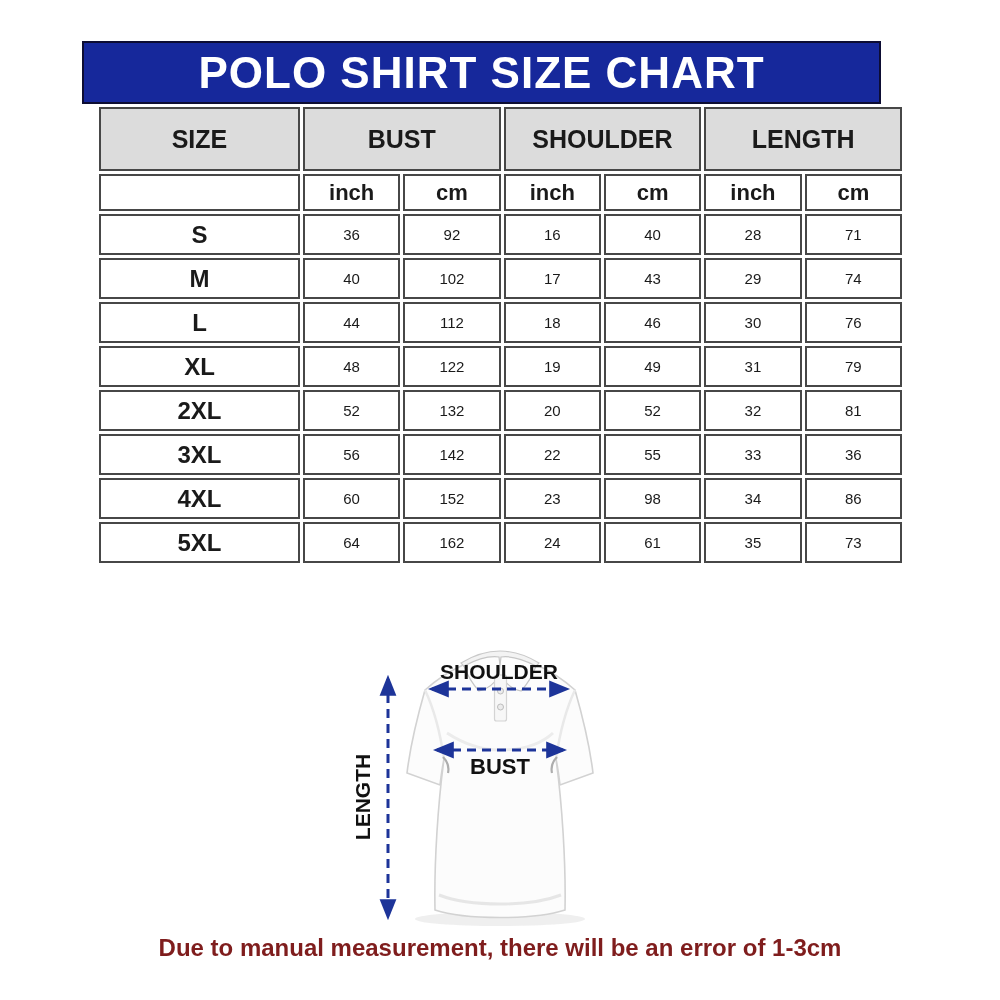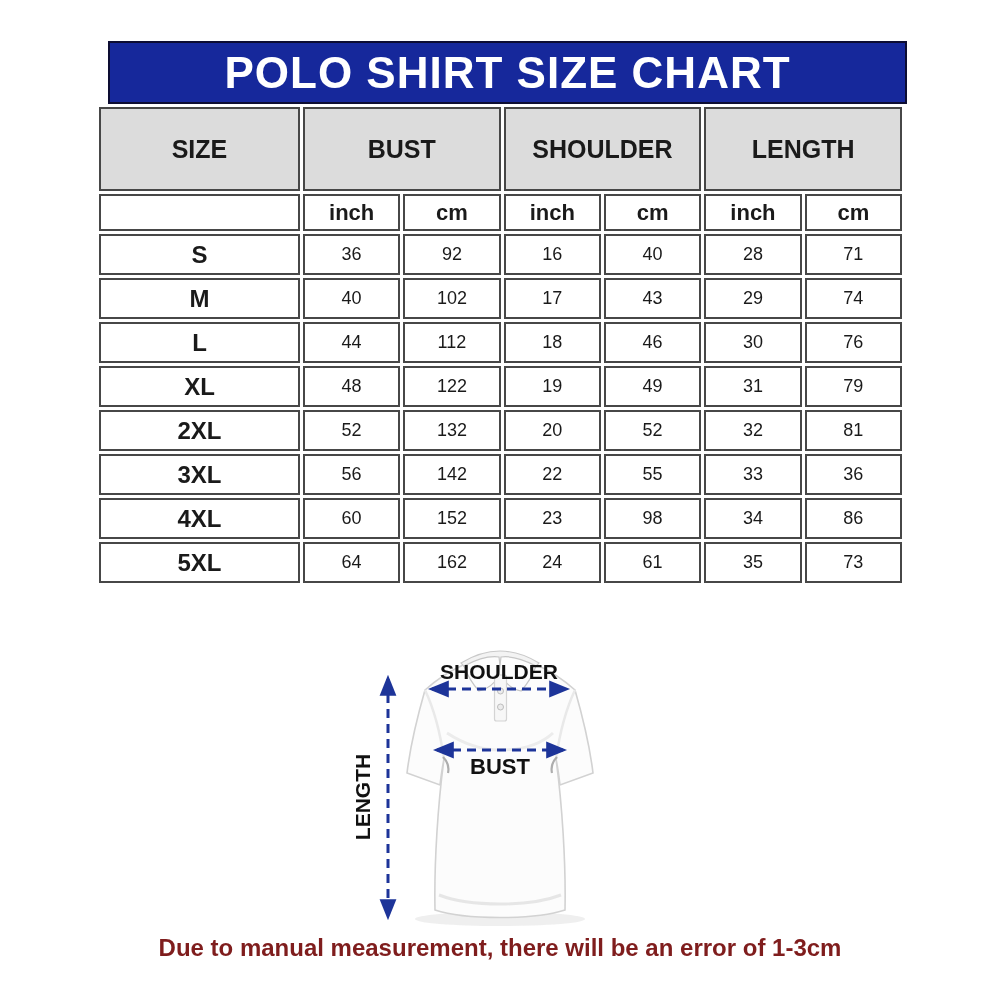"POLO SHIRT SIZE CHART" .banner { left: 108px -> 82px }
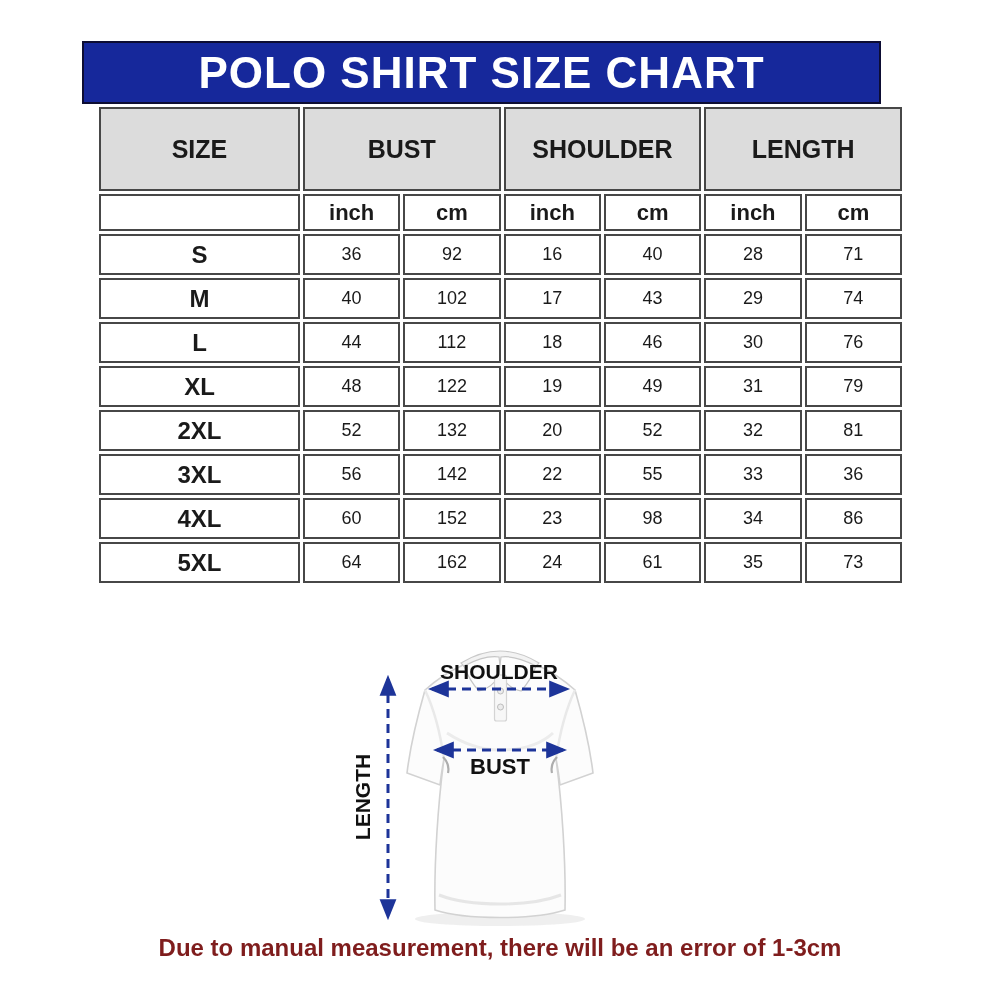"SIZE" tr.head-row { height: 84px -> 64px }
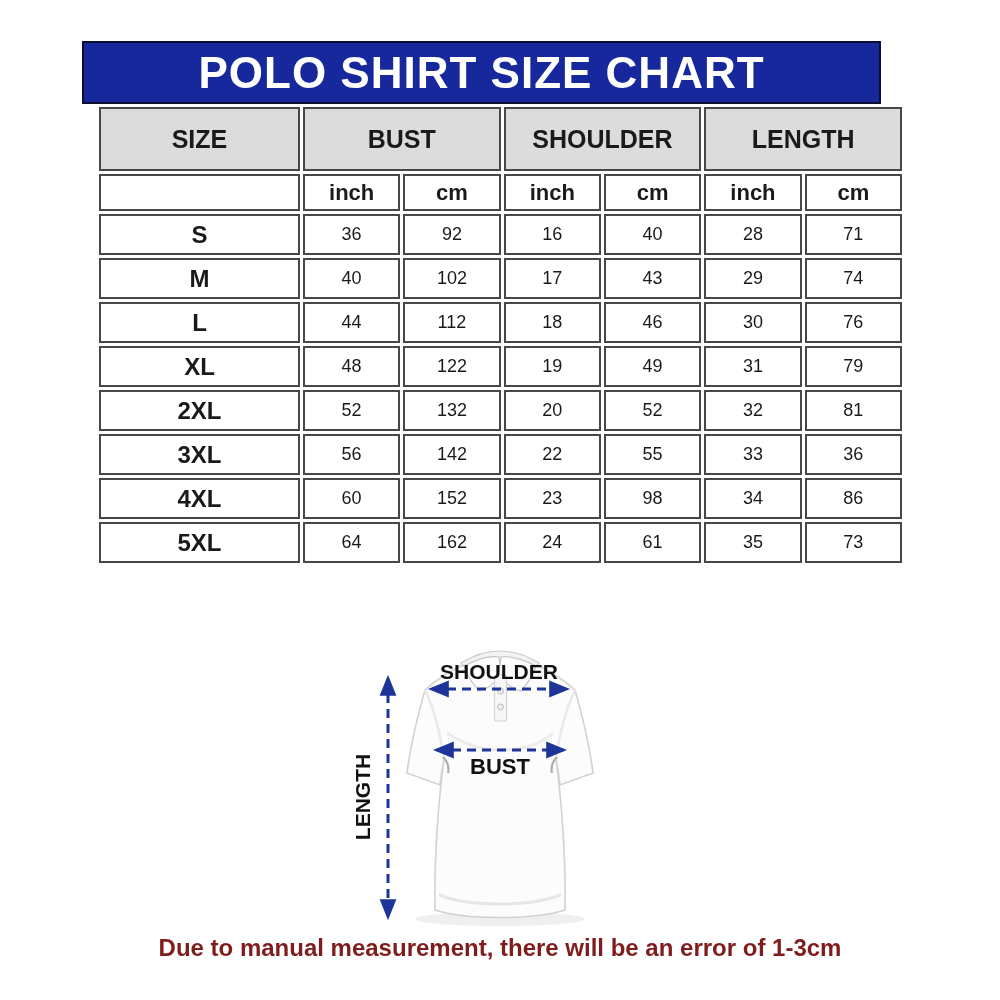"36" tr.data-row td { font-size: 18px -> 15px }
